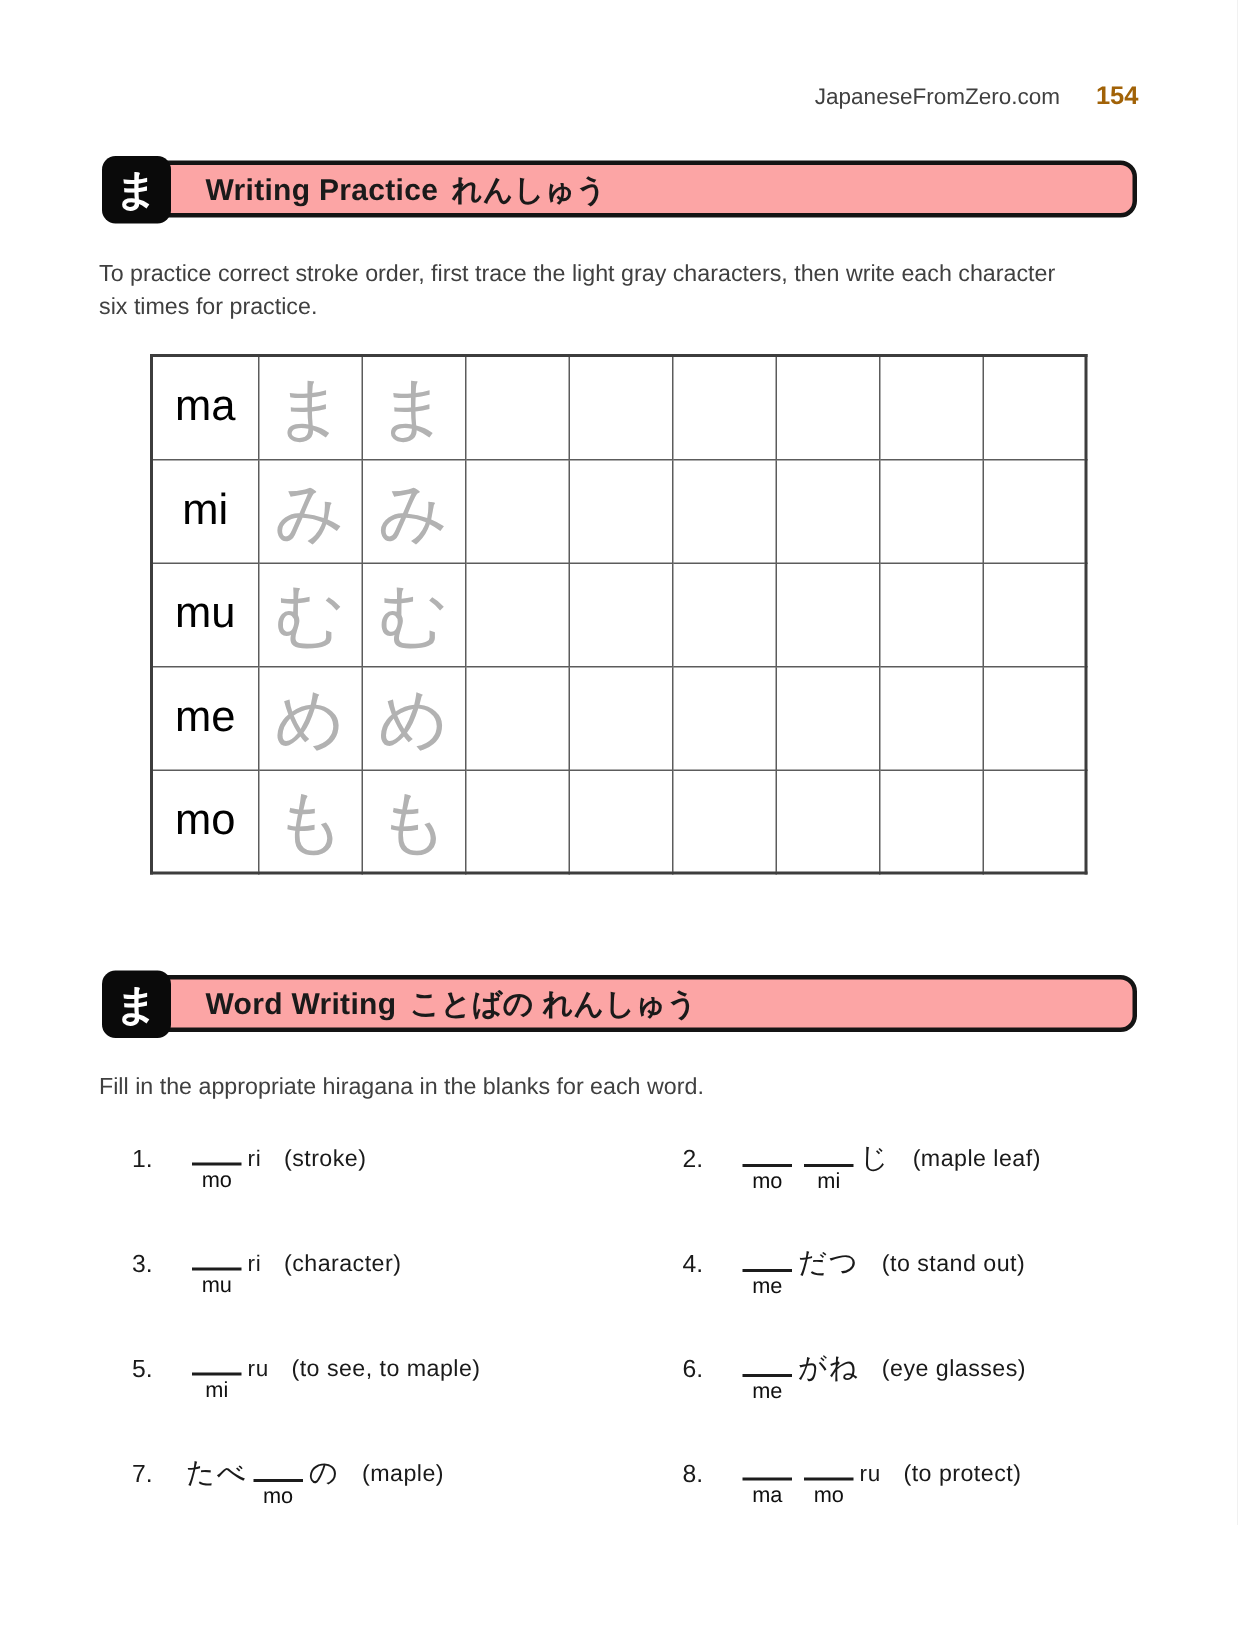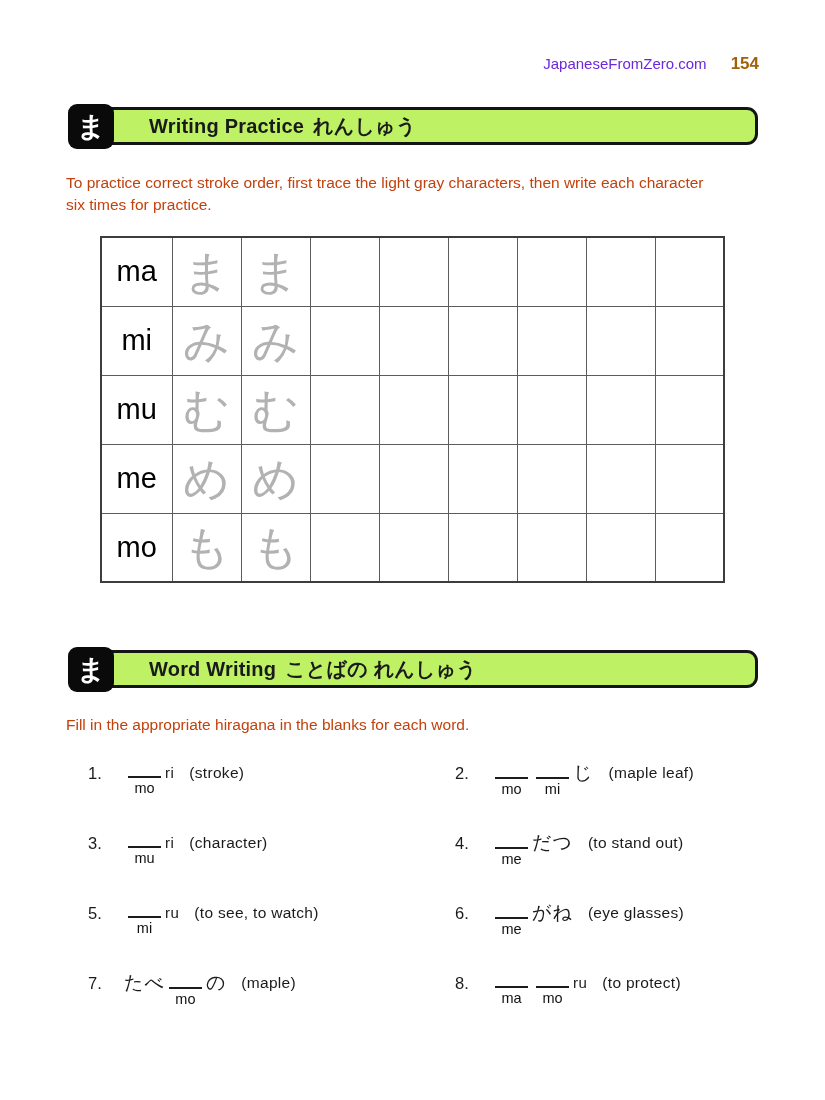"JapaneseFromZero.com" .page-header .site { color: #6d28d9 -> #404040 }
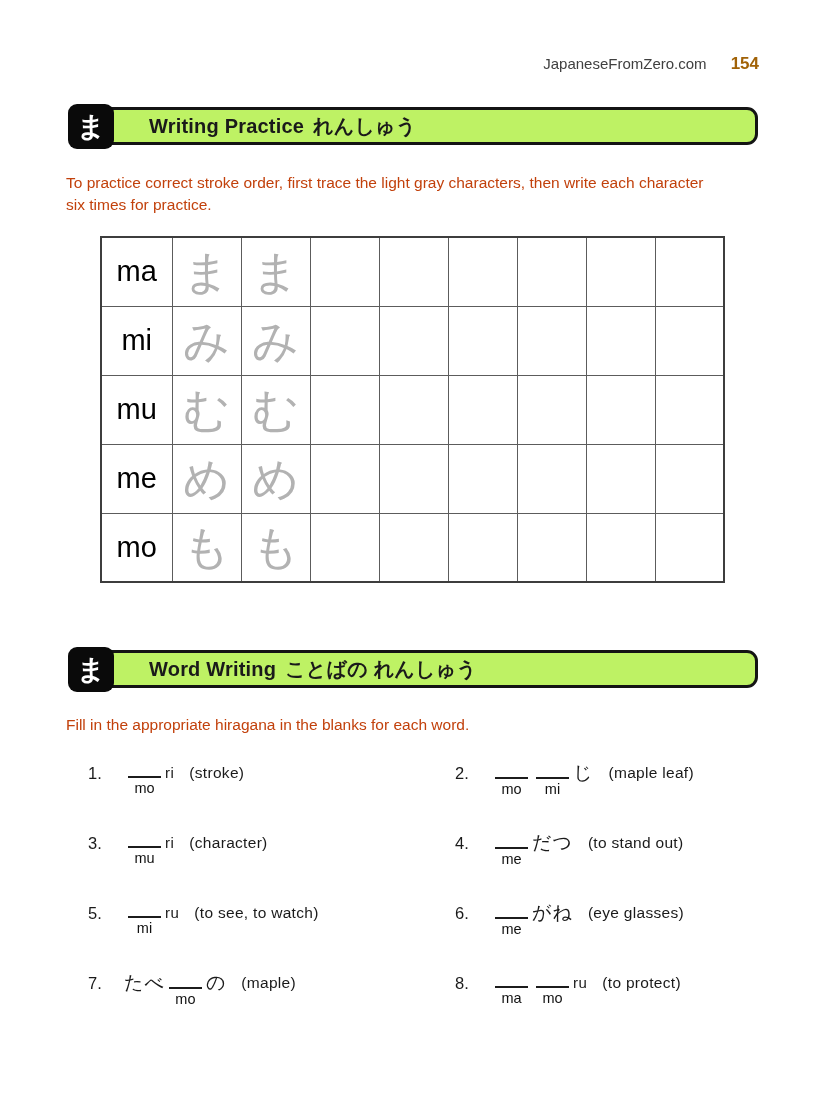"Writing Practice れんしゅう" .banner .pill { background: #bef264 -> #fca5a5; left: 20px -> 8px }
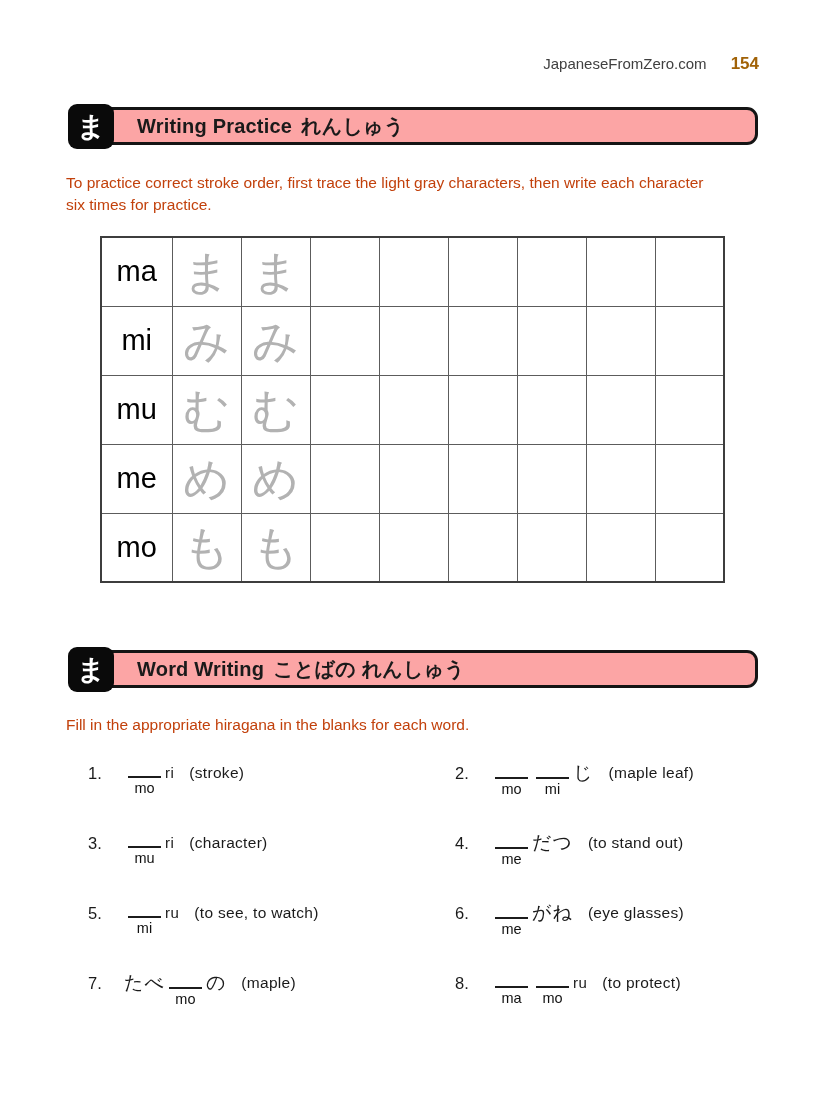"To practice correct stroke order," .instructions { color: #c2410c -> #404040 }
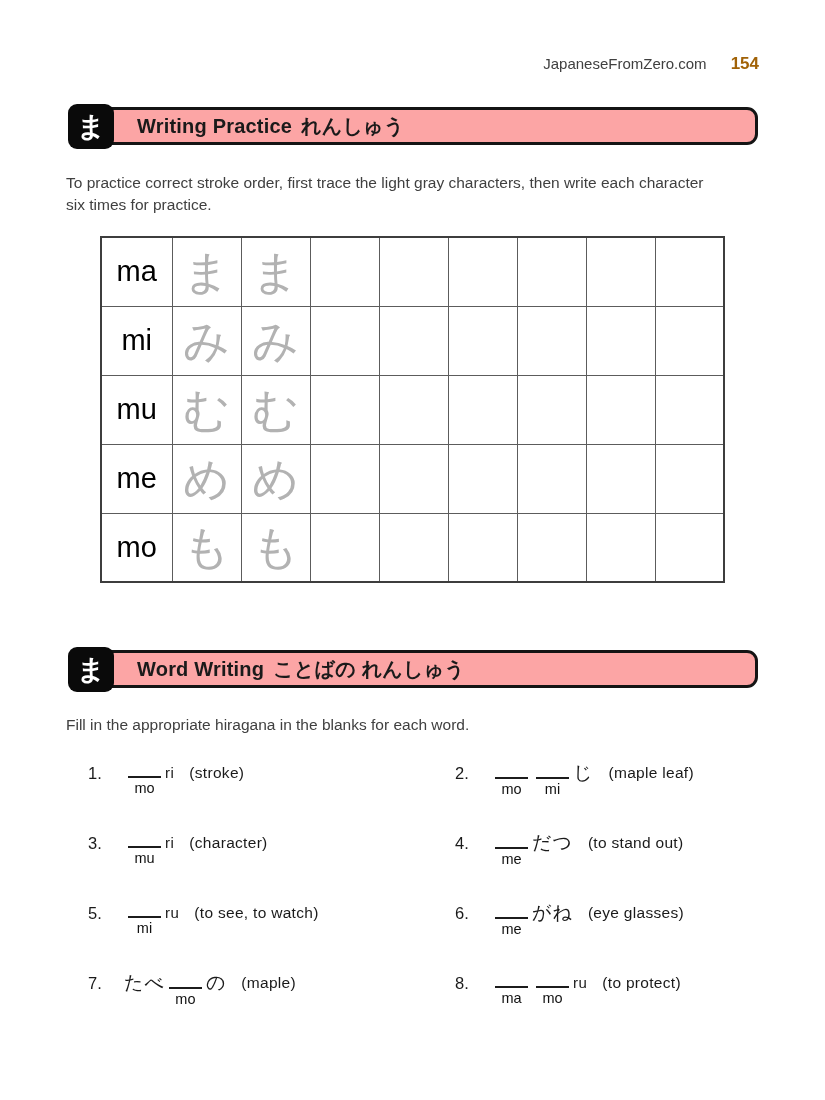"(to see, to watch)" span.meaning { text: watch -> maple }
